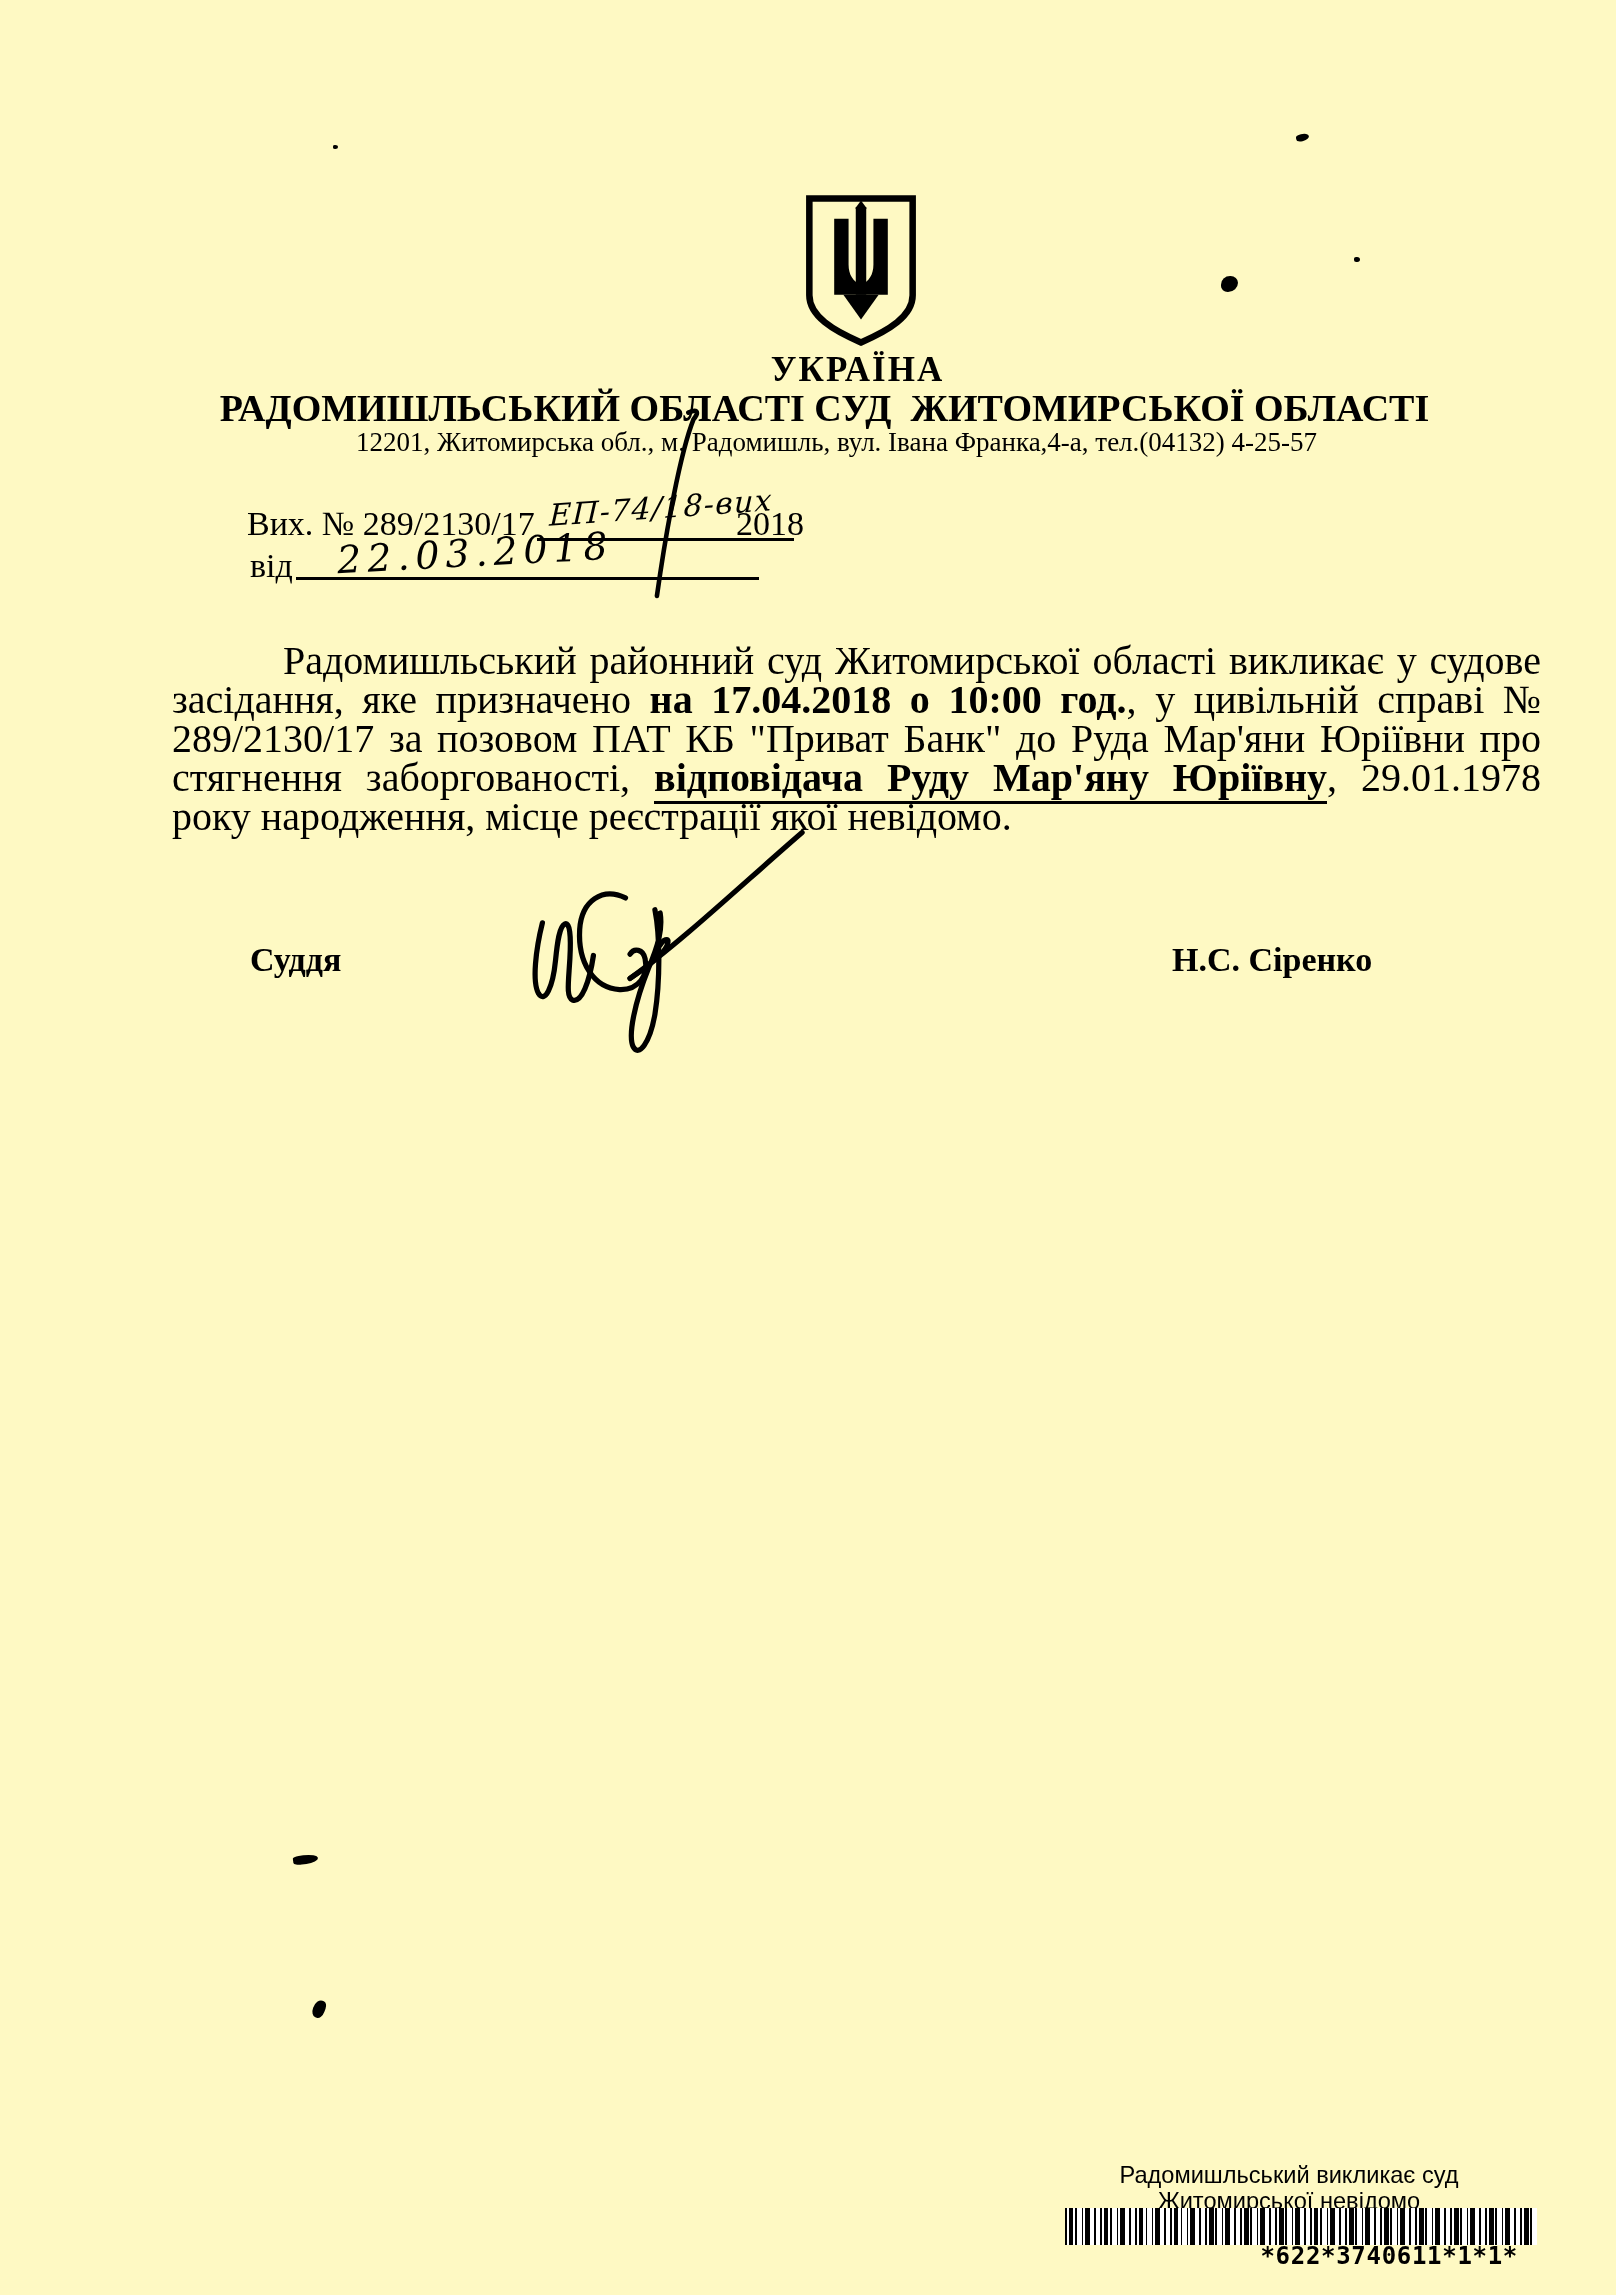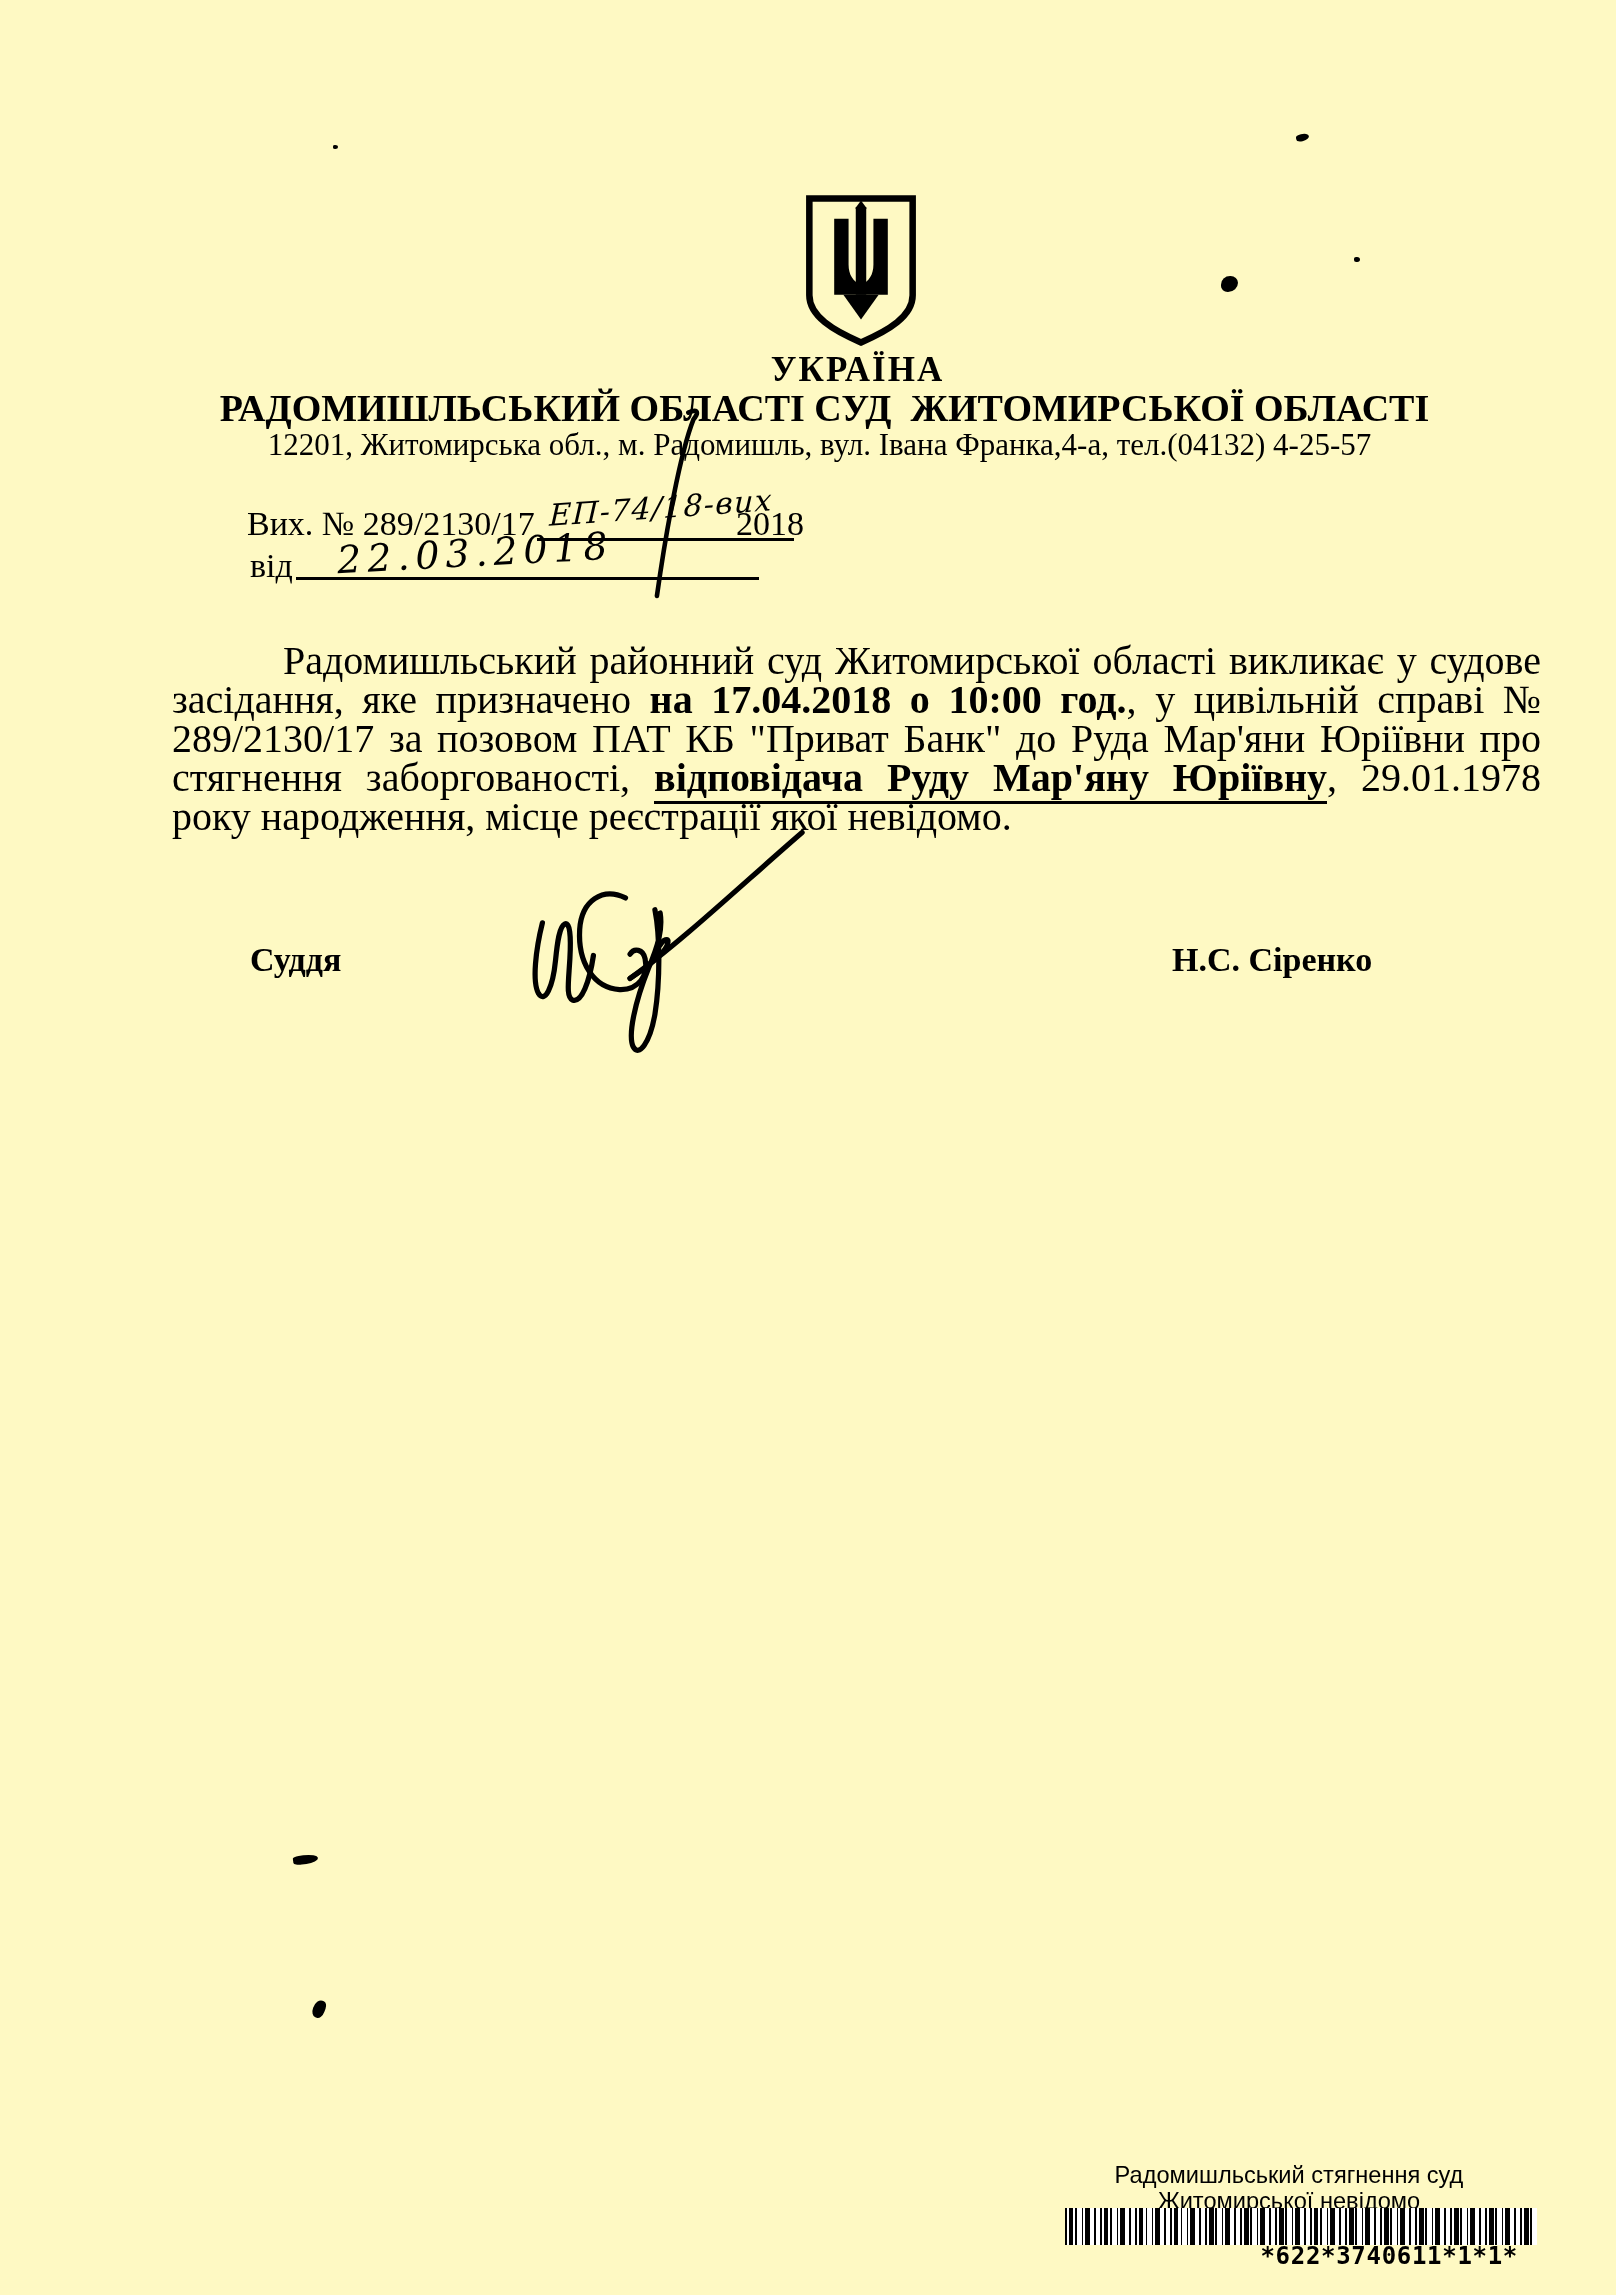"12201, Житомирська обл., м. Радомишль," .address { font-size: 31px -> 27px; left: 39px -> 56px }
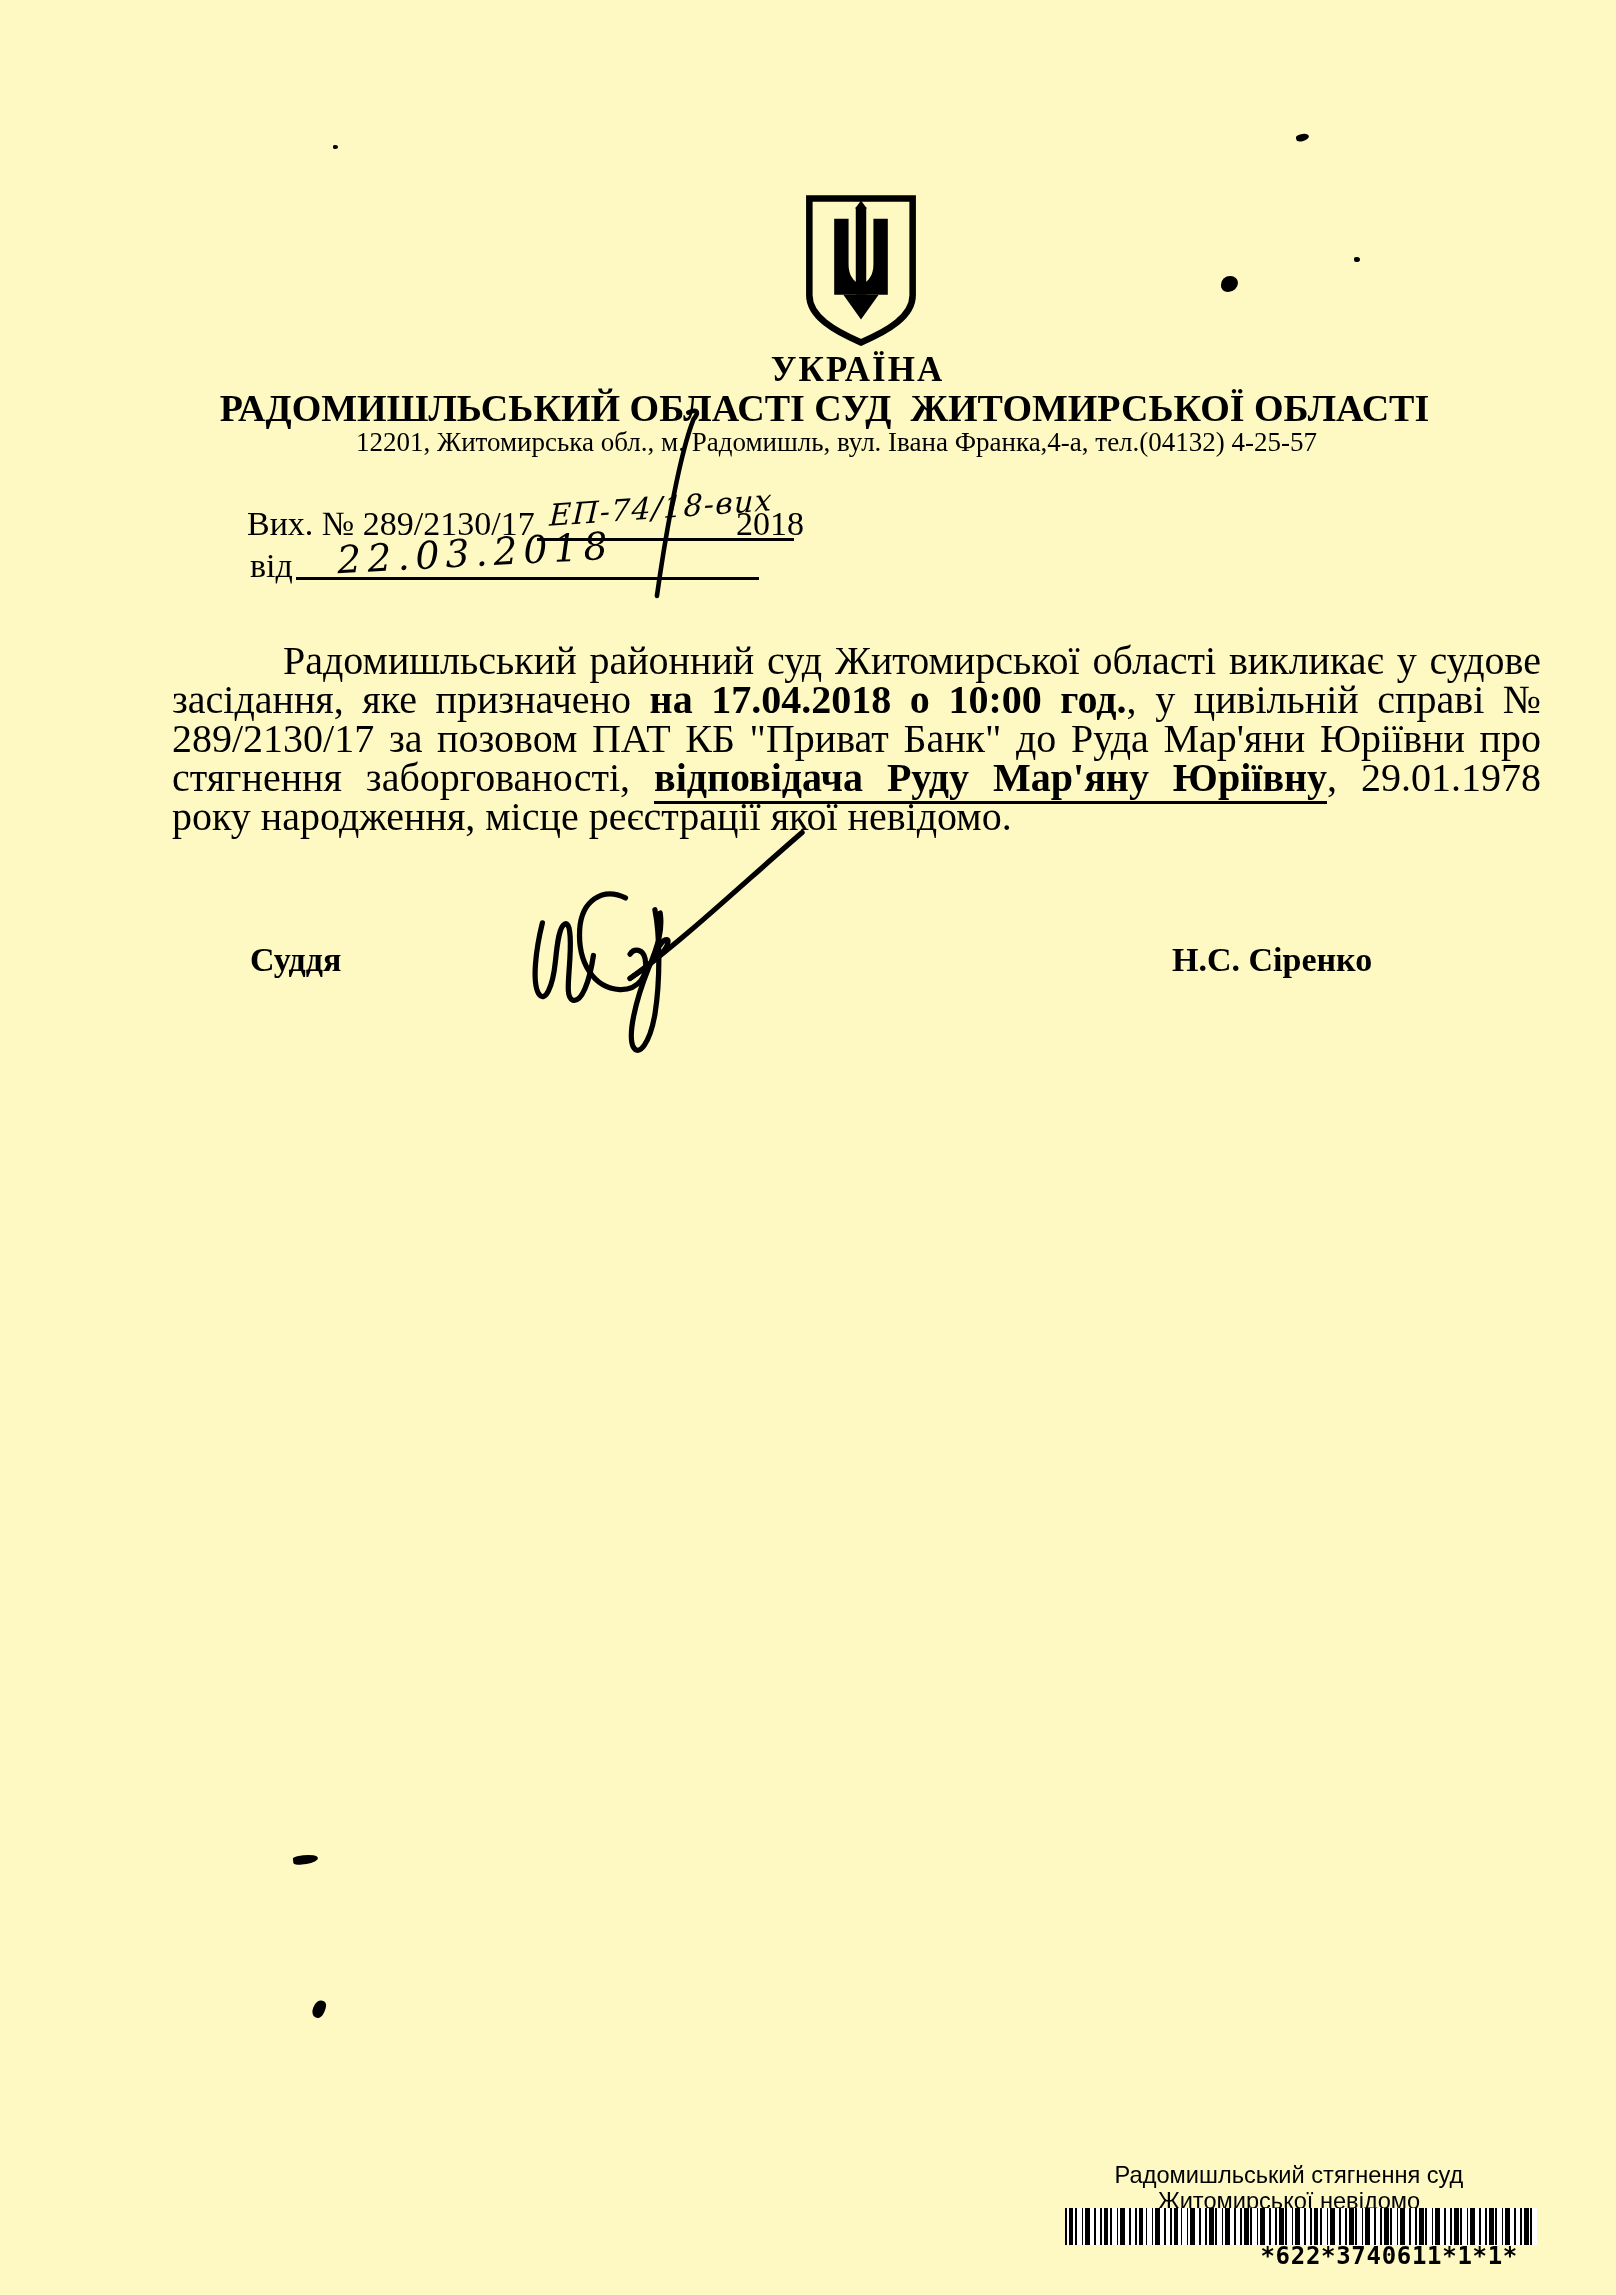"Радомишльський стягнення суд" div { text: стягнення -> викликає }
